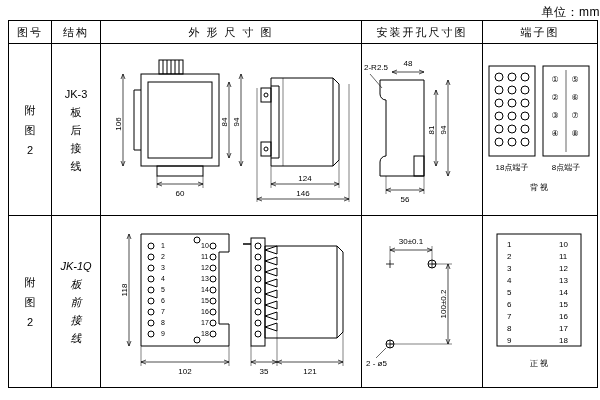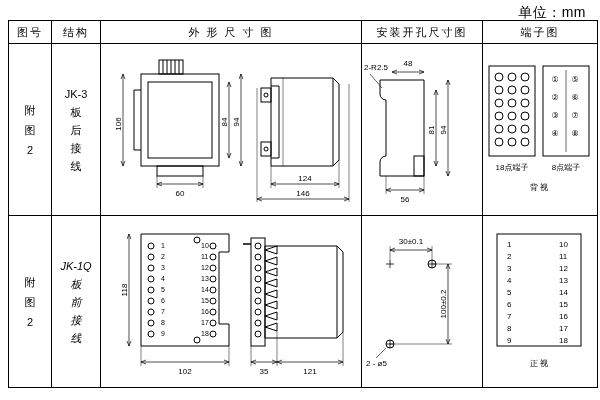"单位：mm" .unit { font-size: 14px -> 12px; right: 14px -> 0 }
